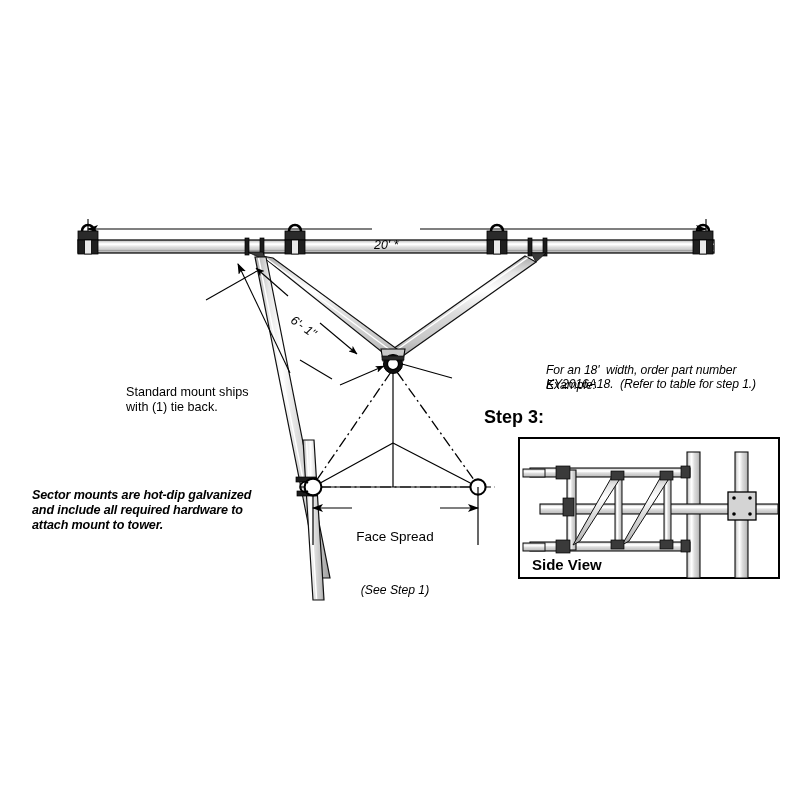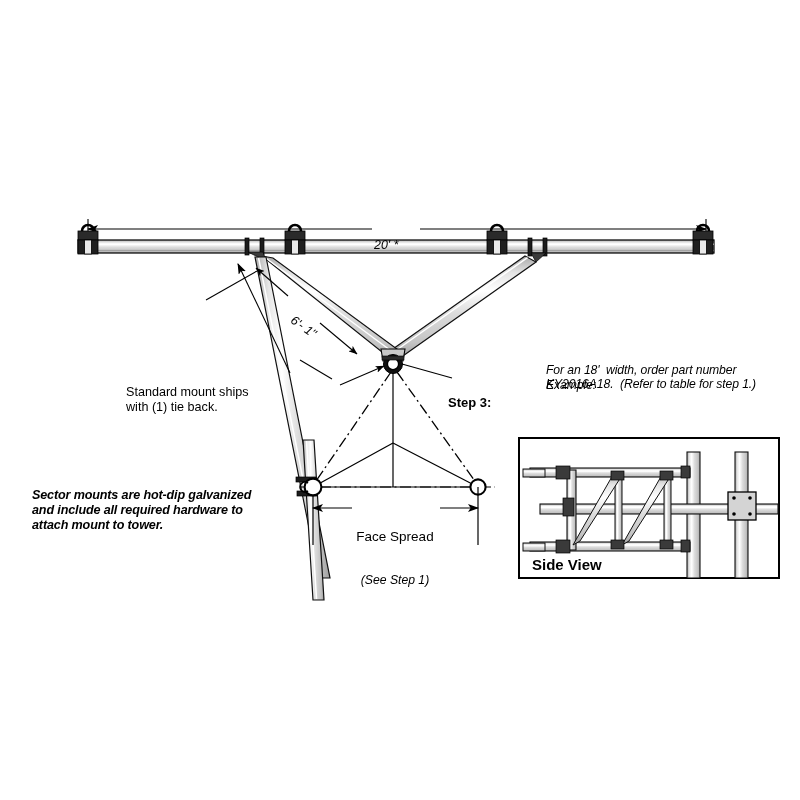"Step 3:" .step-block { font-size: 13px -> 18px; text-align: left -> right }
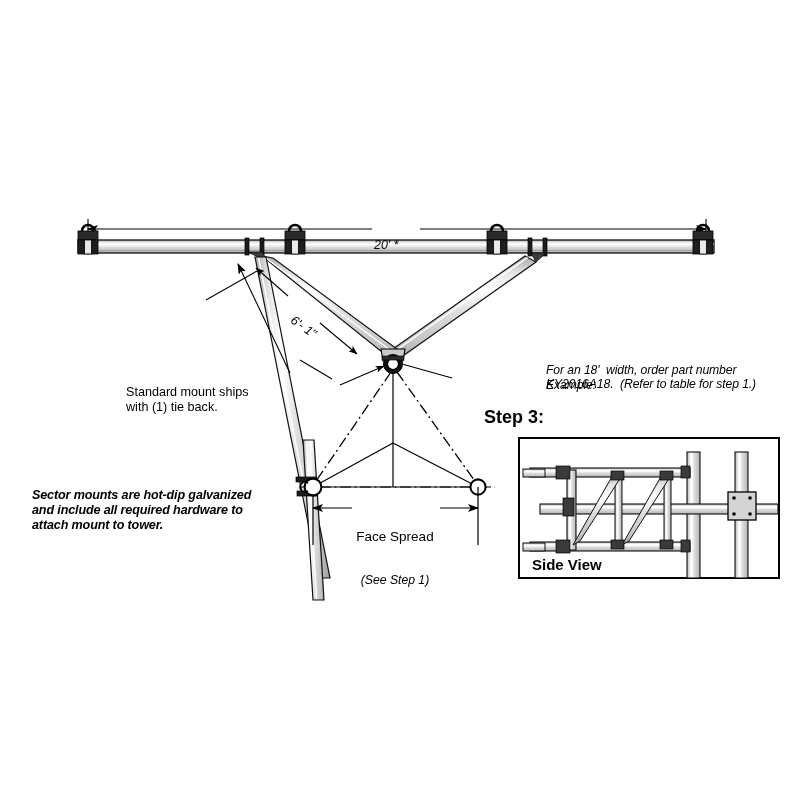"(See Step 1)" .facespread .sub { margin-top: none -> 10px }
